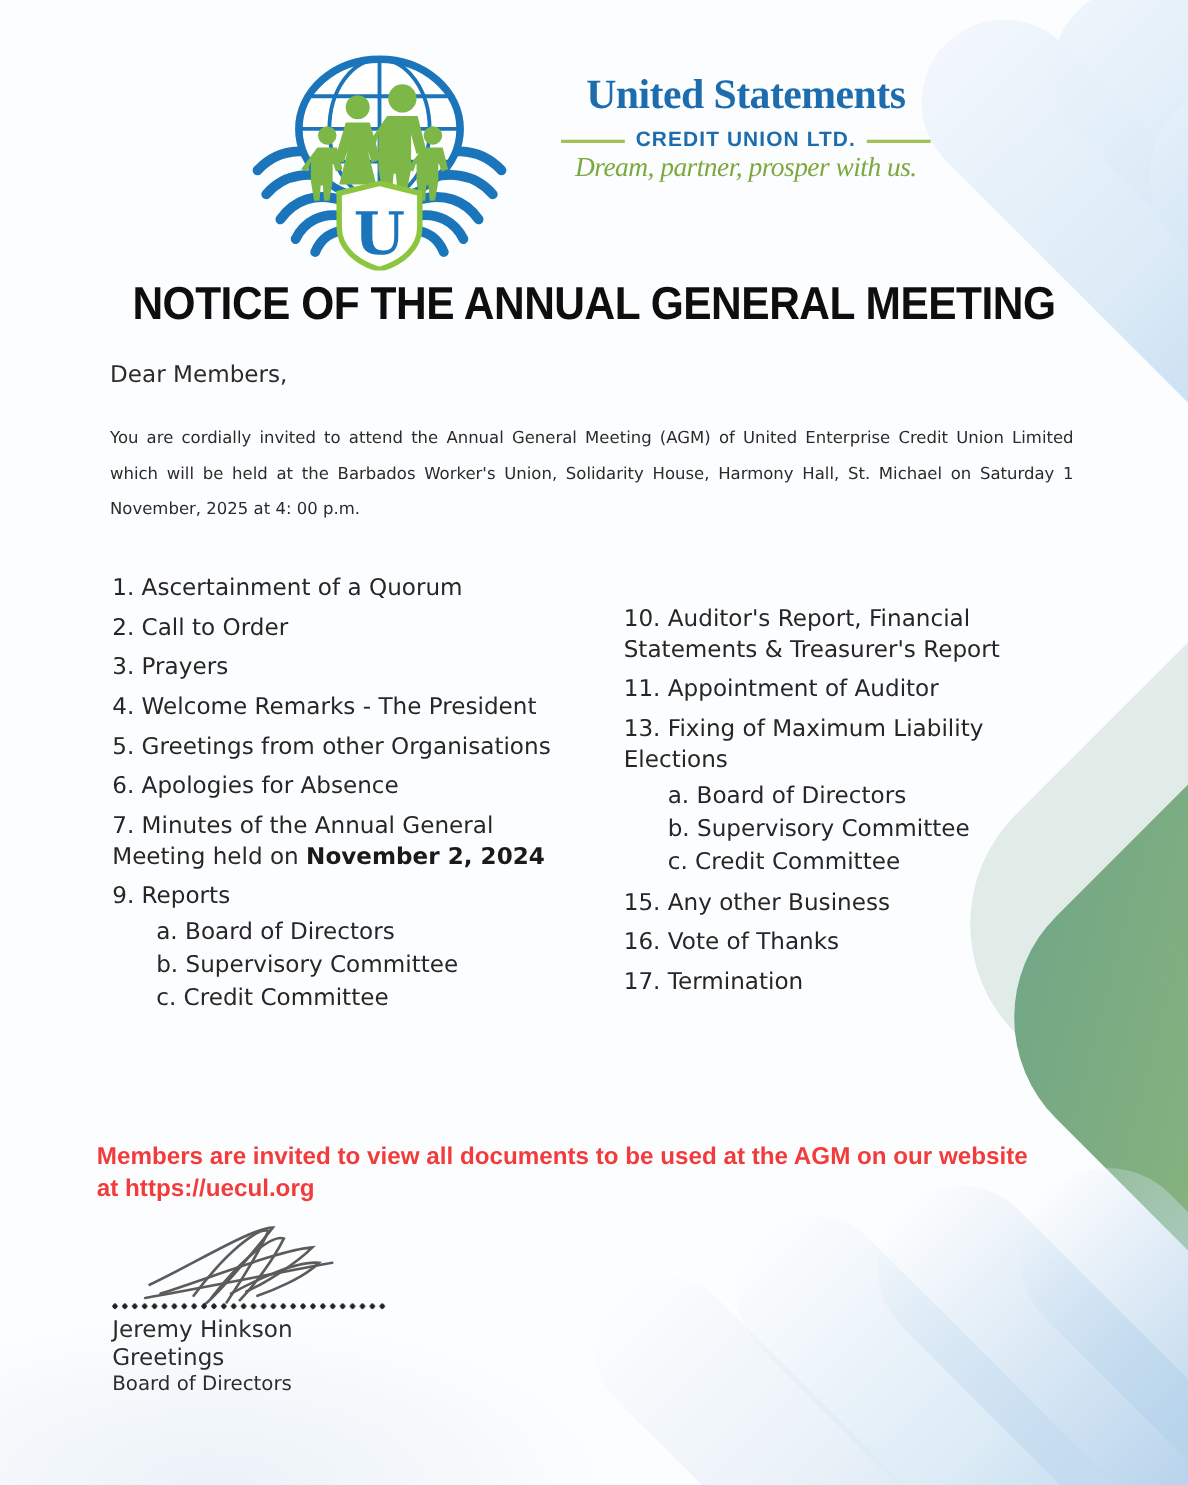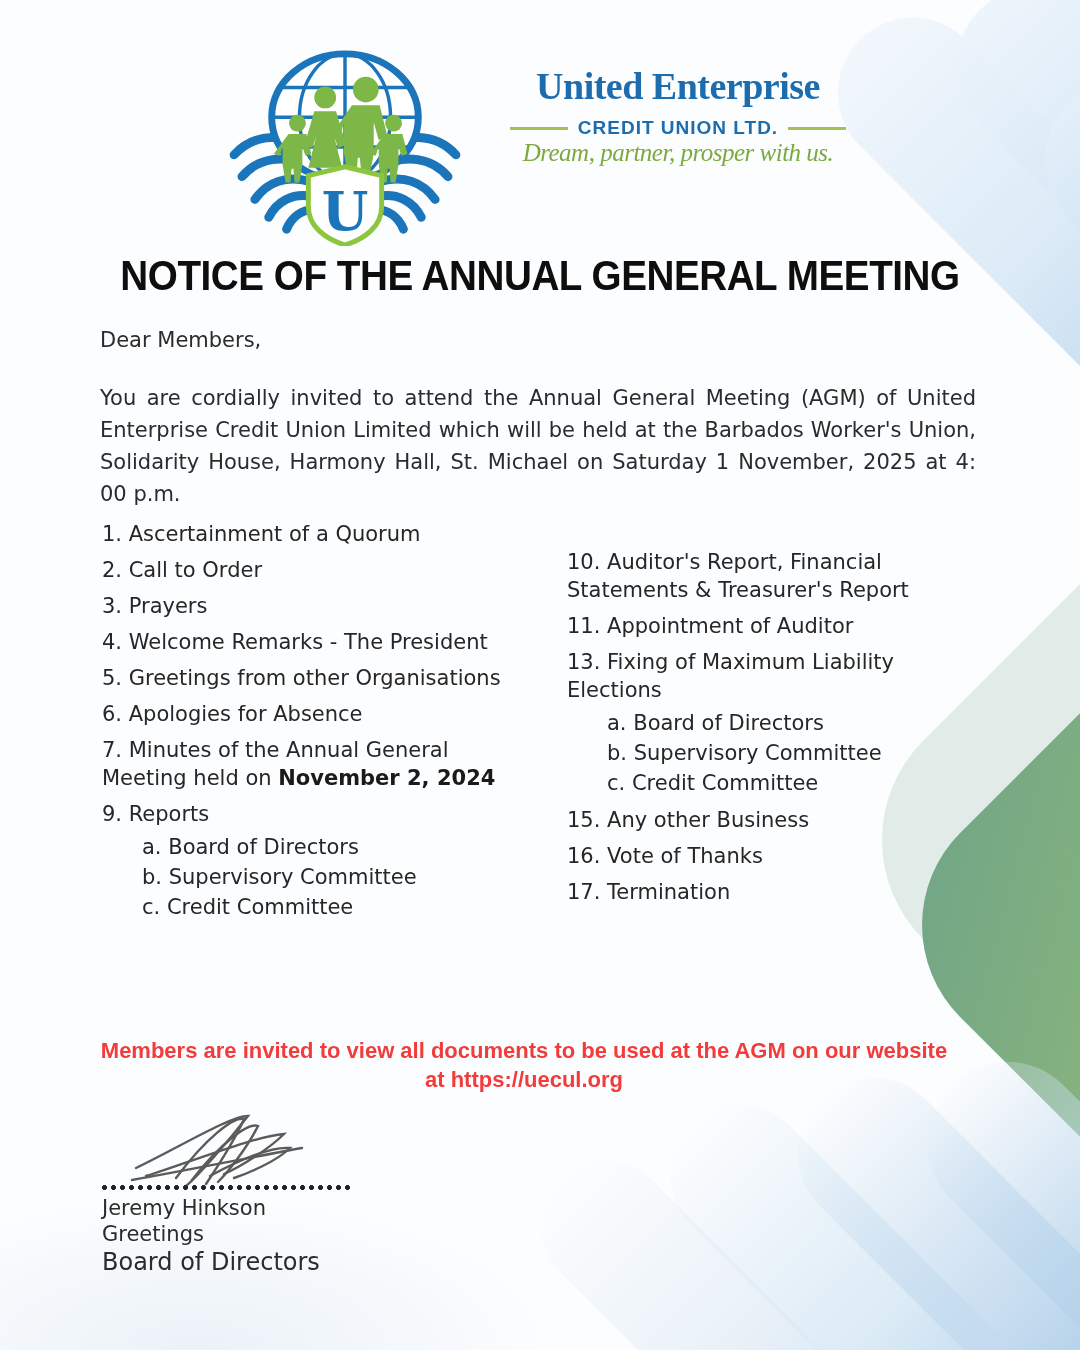"United Enterprise" div.brand-name { text: Enterprise -> Statements }
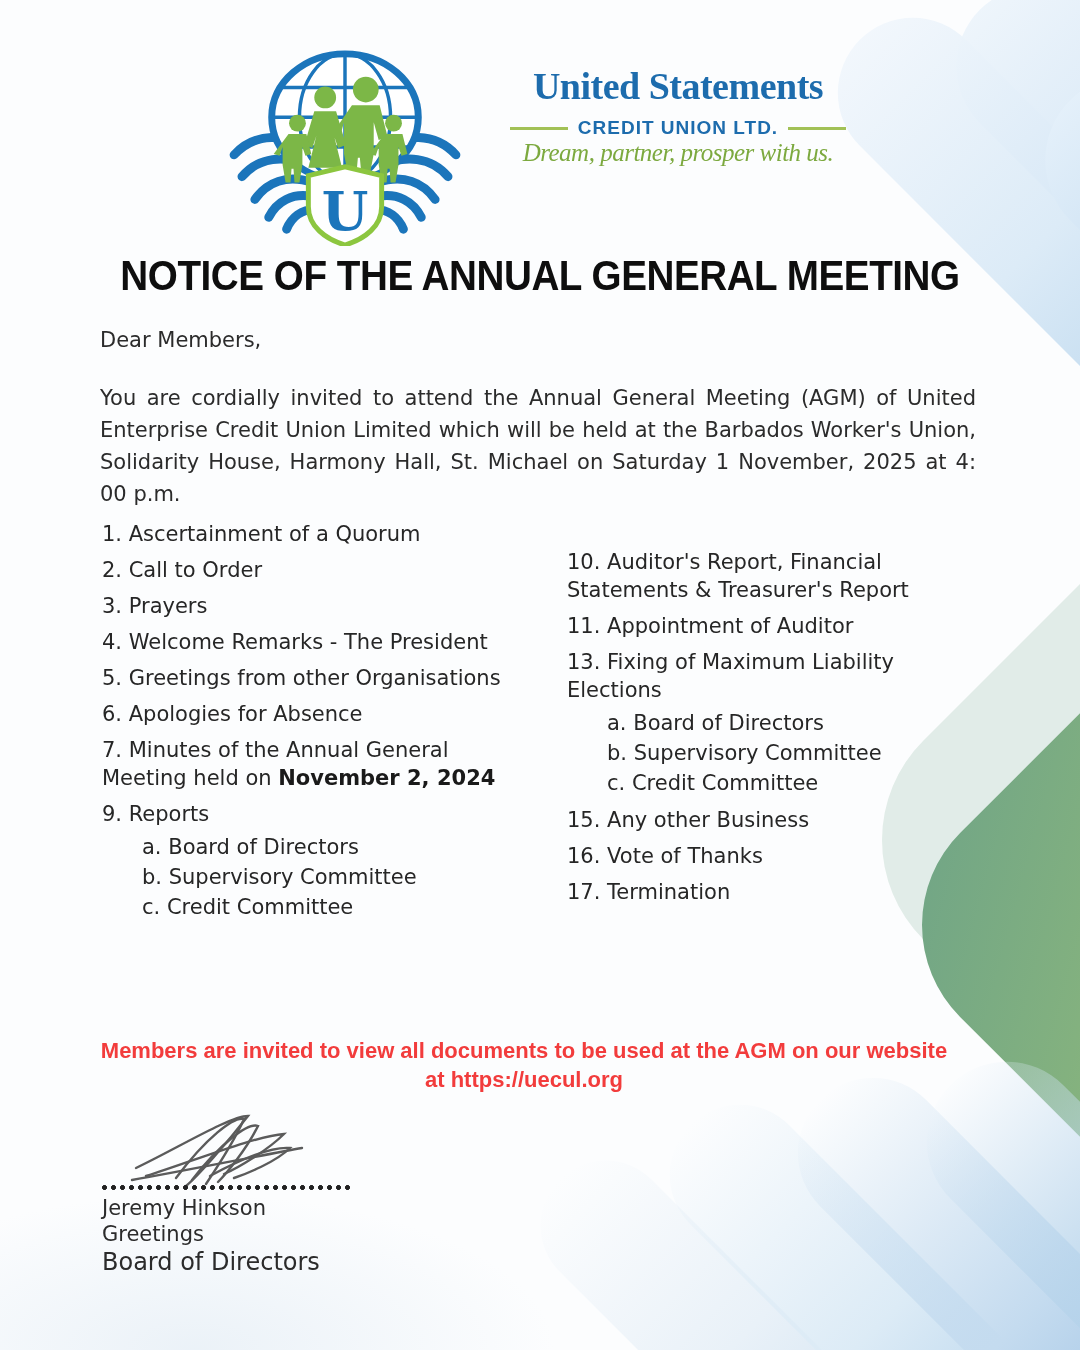"You are cordially invited to" .body-par { font-size: 21px -> 15px }
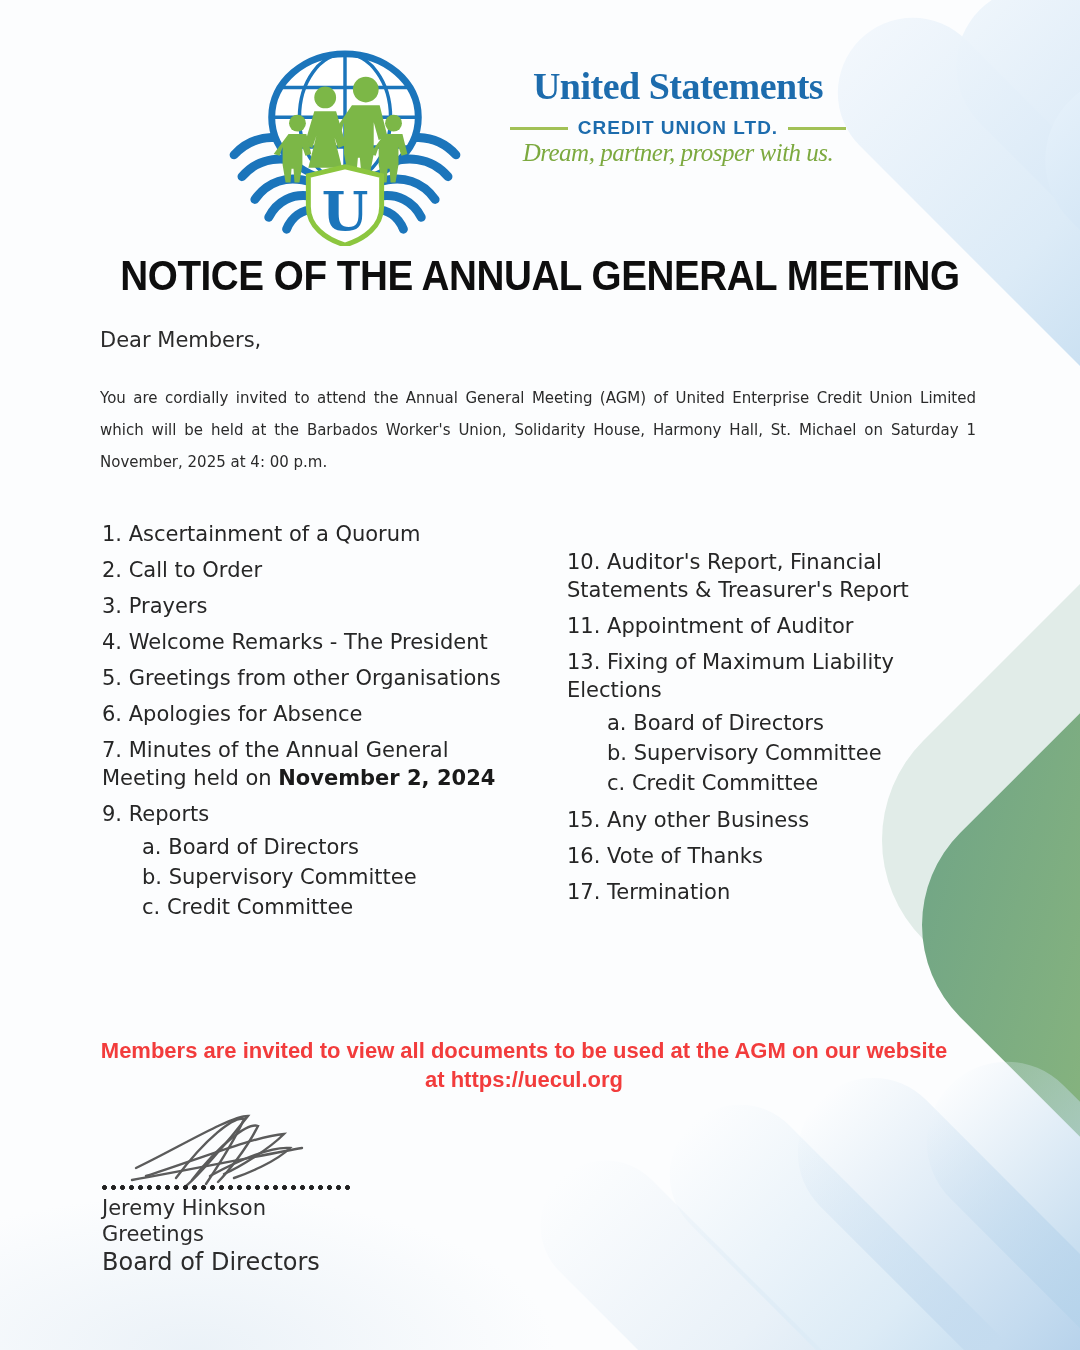"Members are invited to view" .footer-notice { text-align: center -> none }
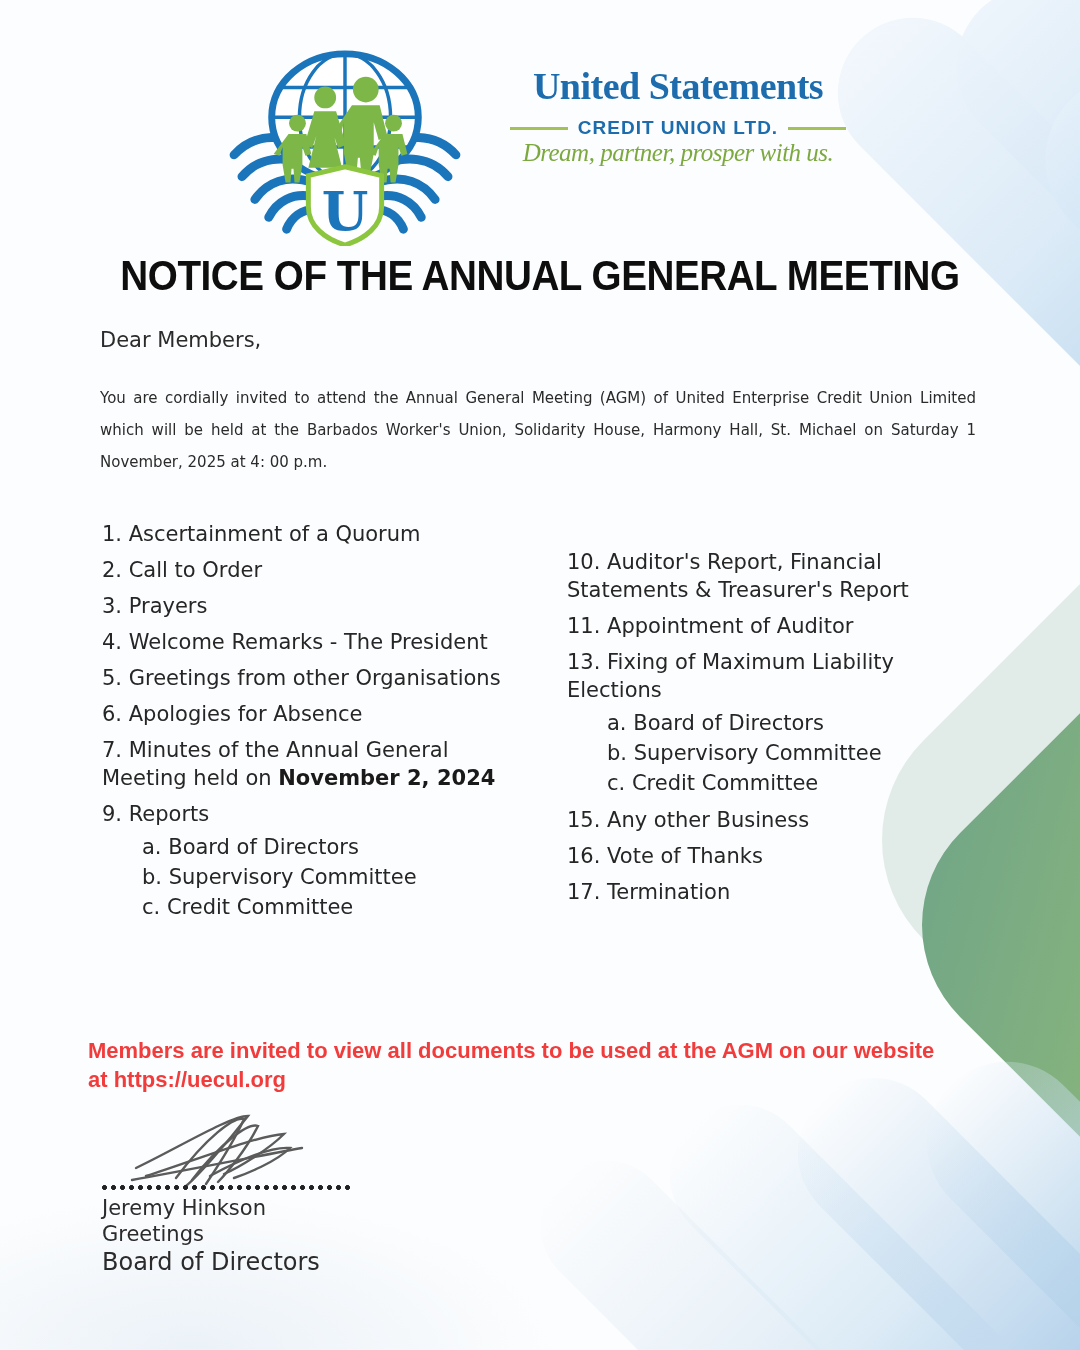"Board of Directors" .sig-org { font-size: 24px -> 18px }
